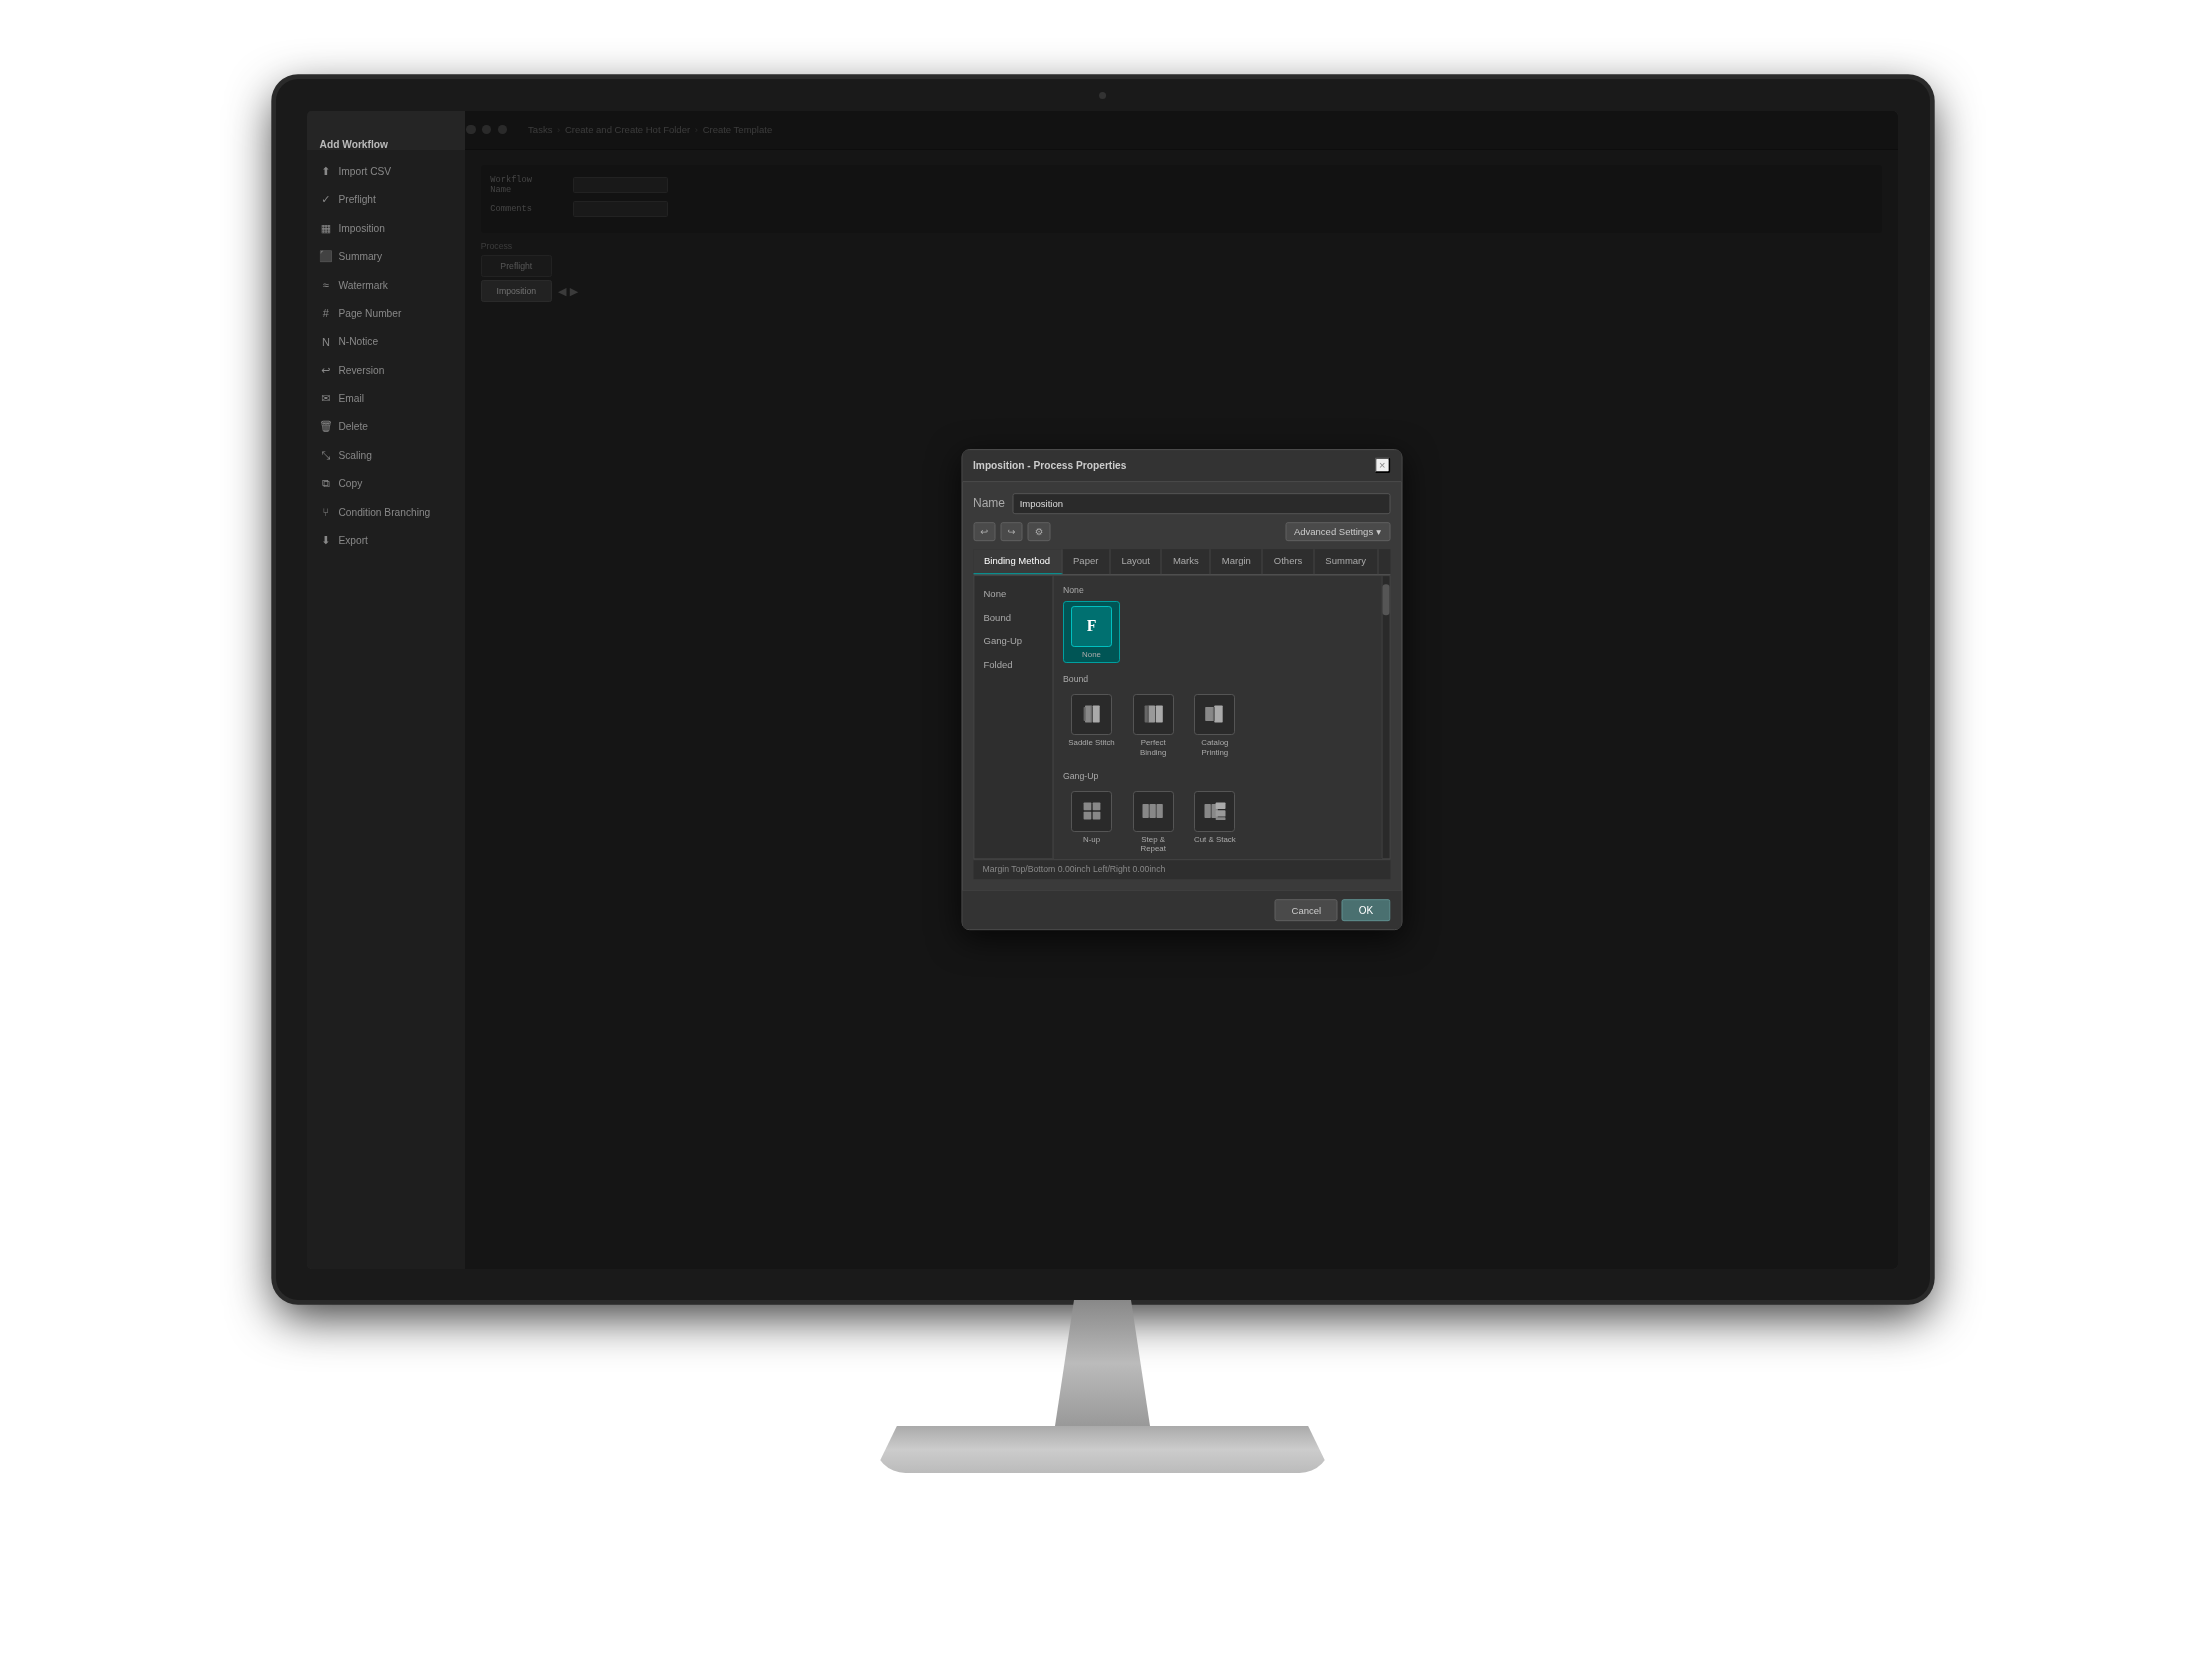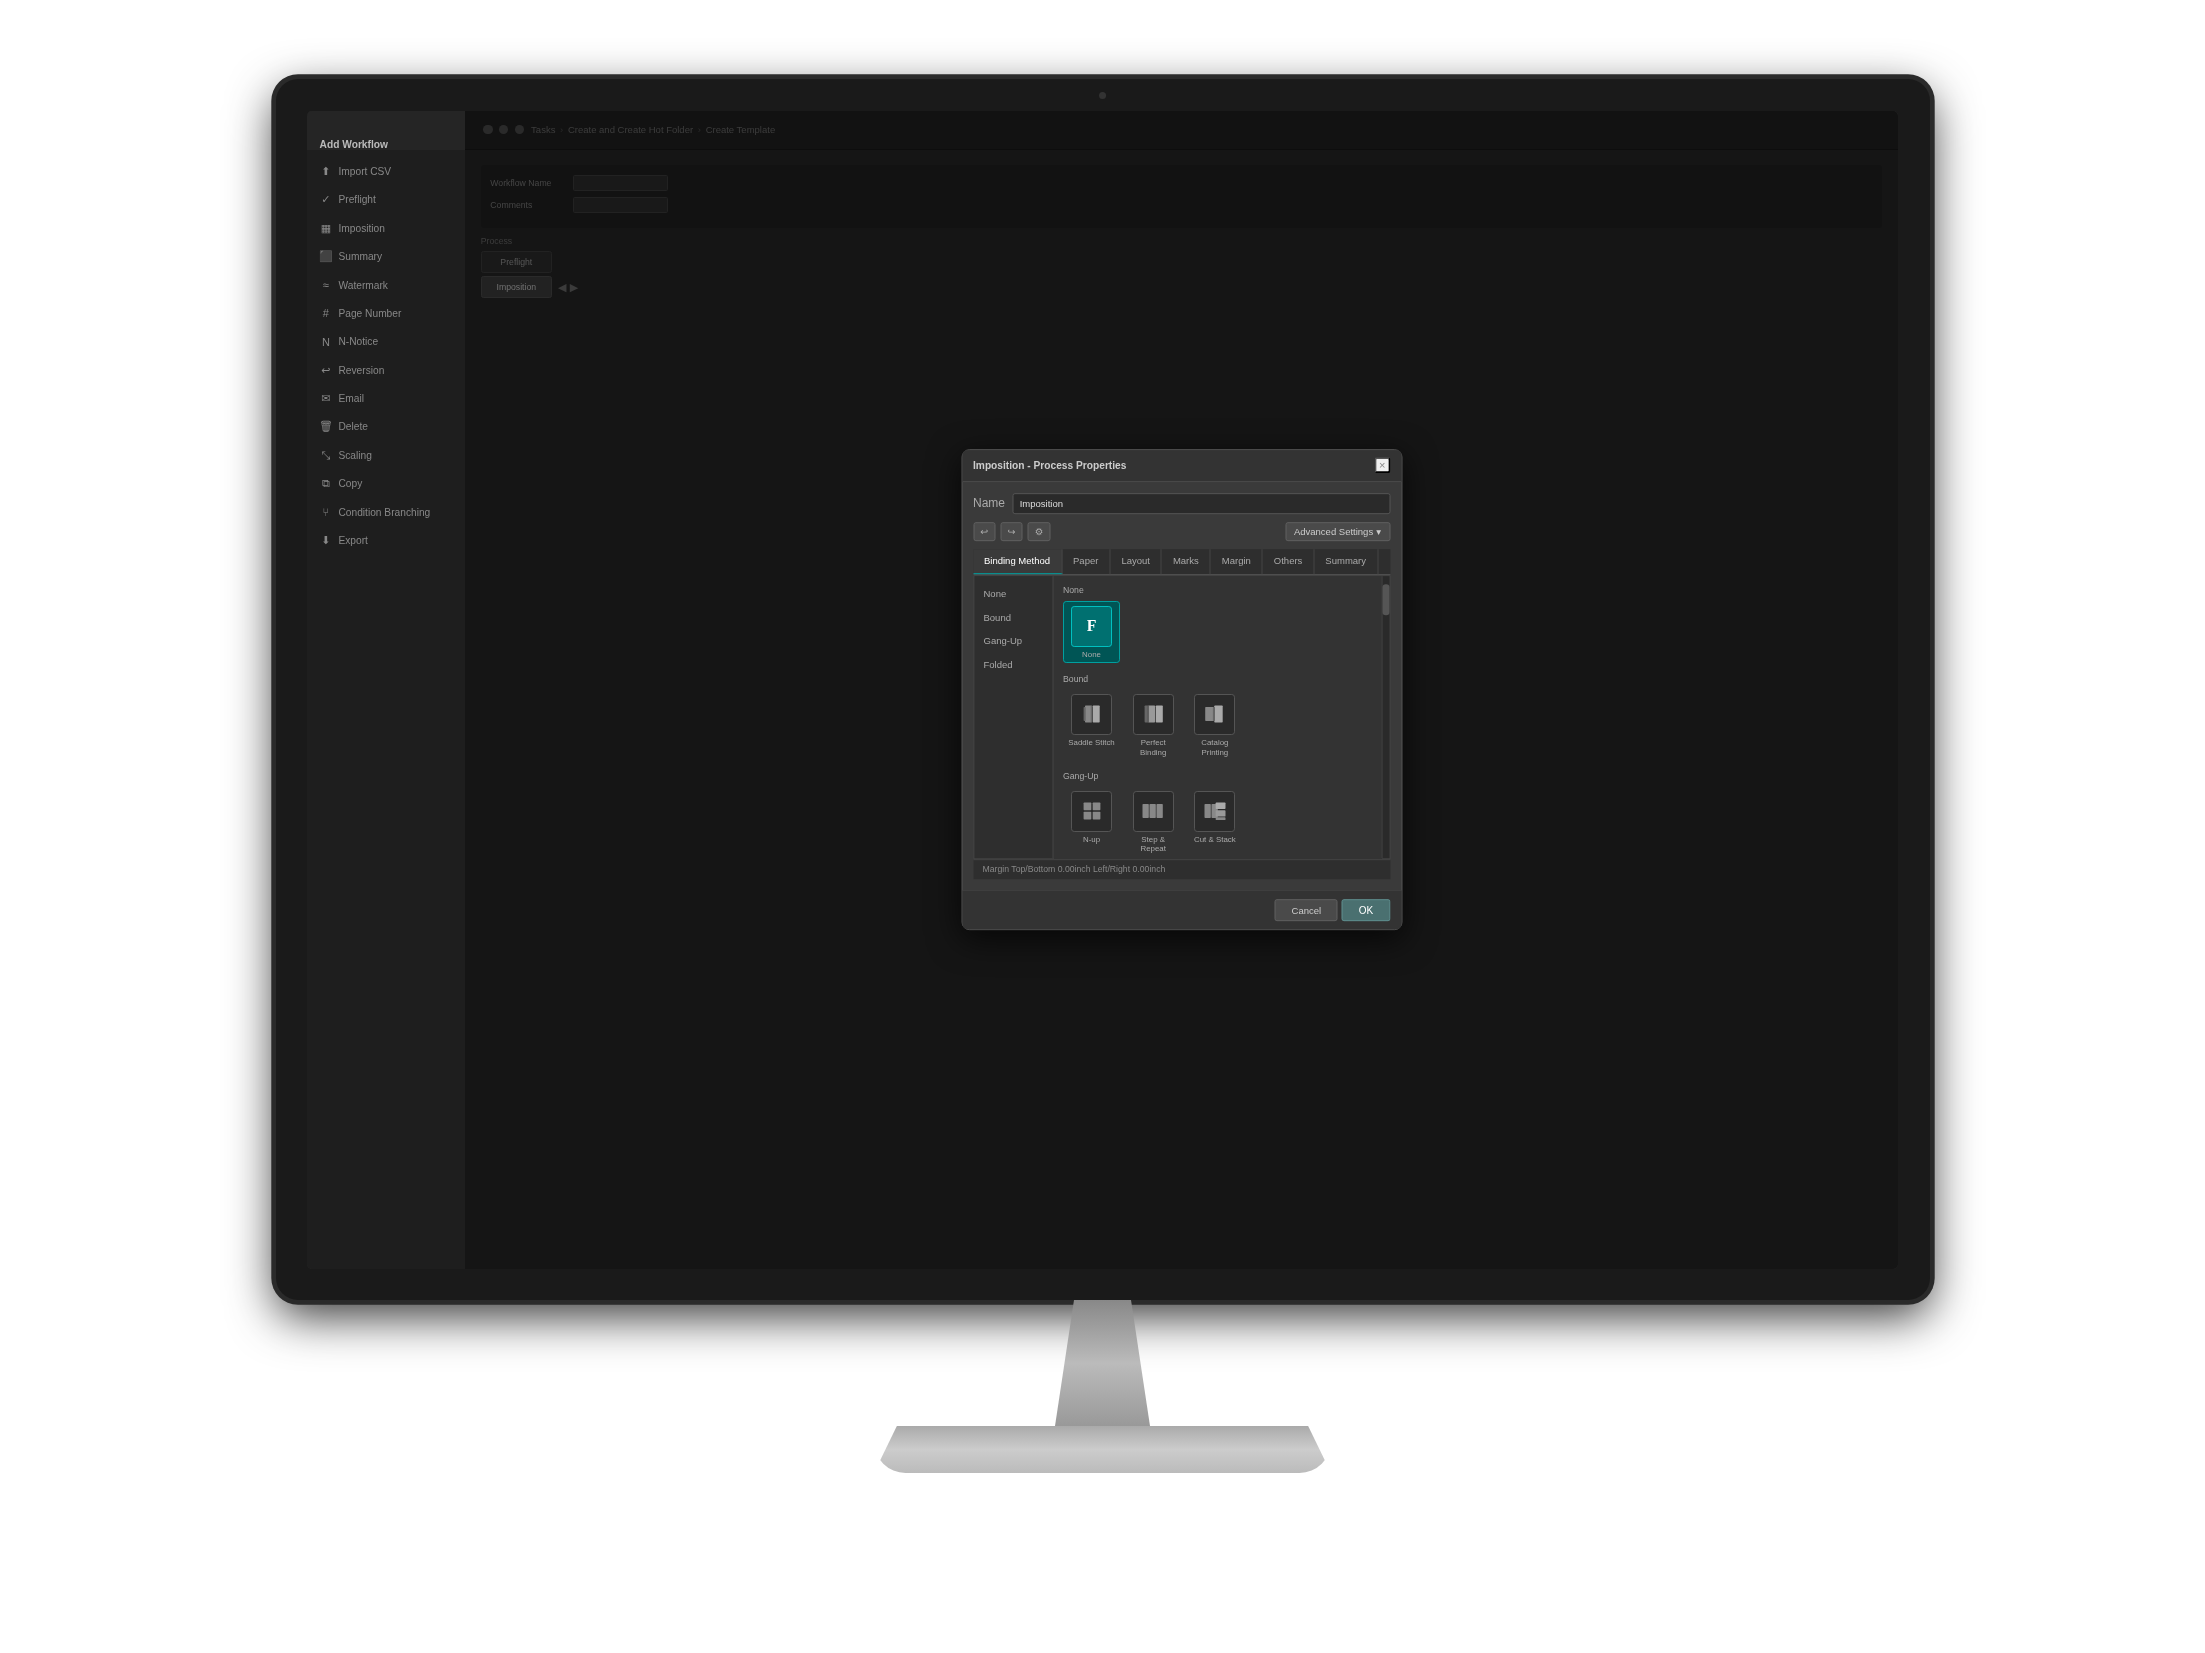"Tasks" .top-bar { gap: 7px -> 21px; padding: 0 18px -> 0 1px }
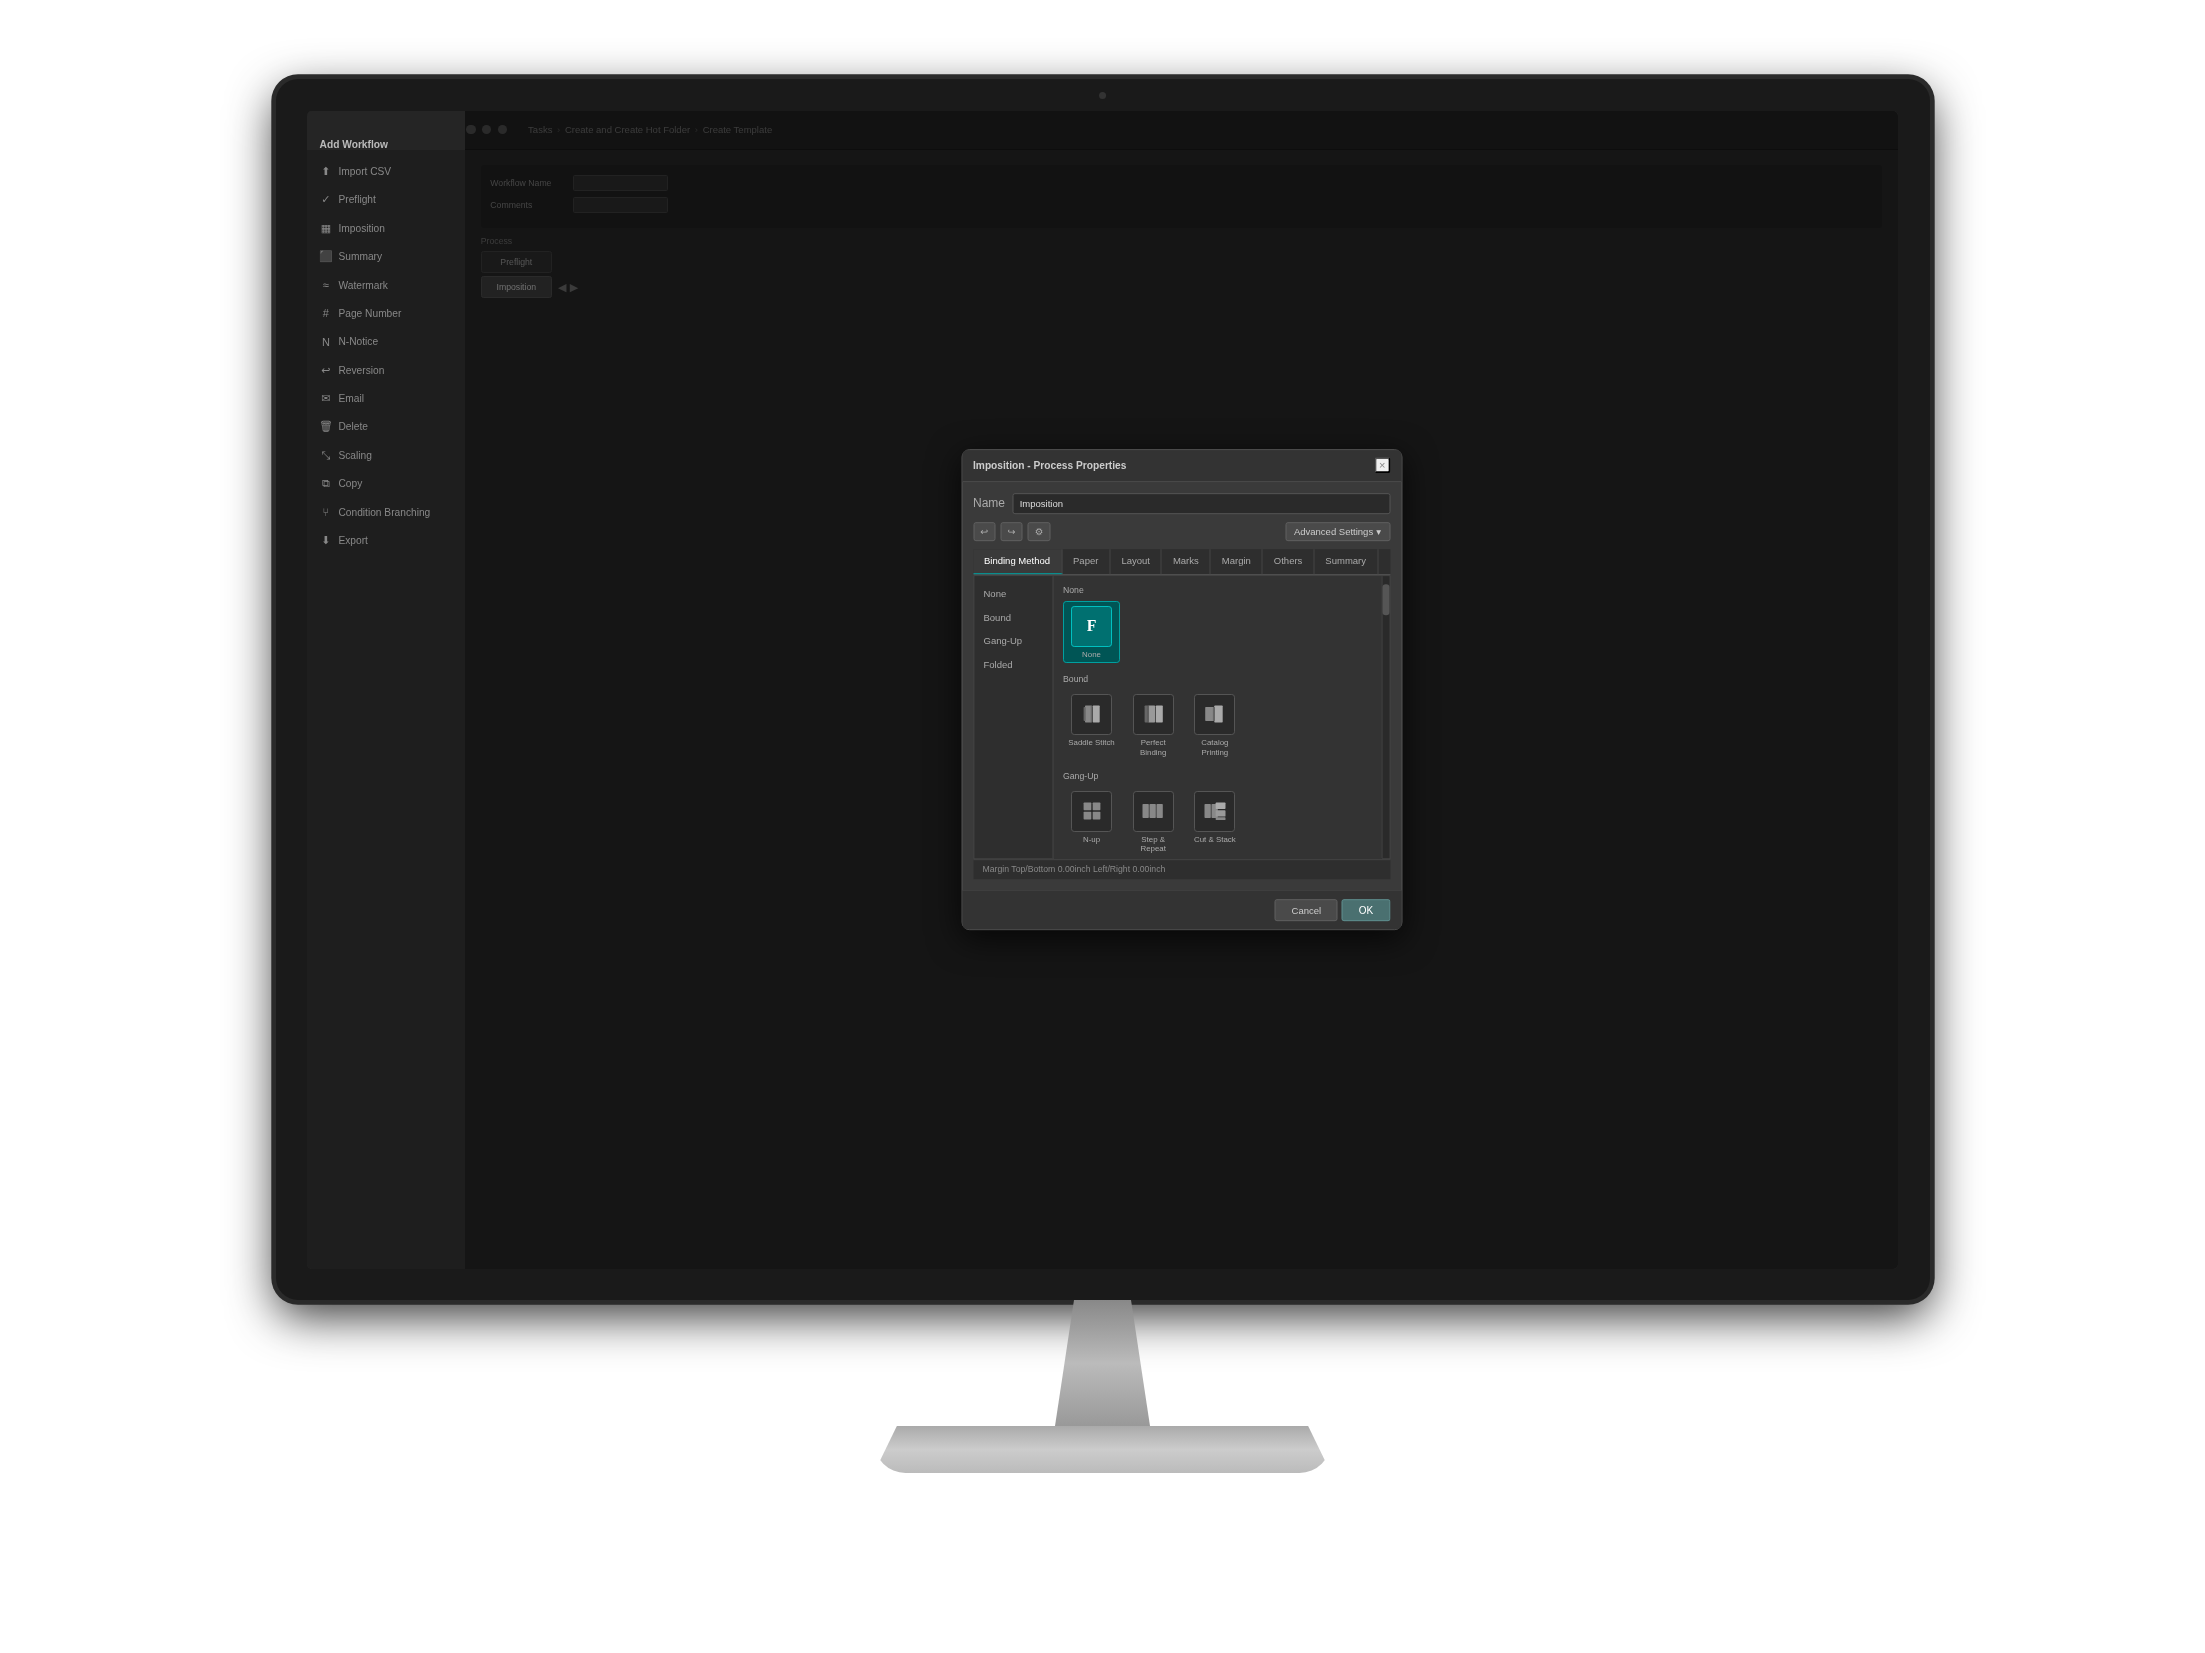"Workflow Name" .form-row { font-family: none -> Liberation Mono, monospace }
